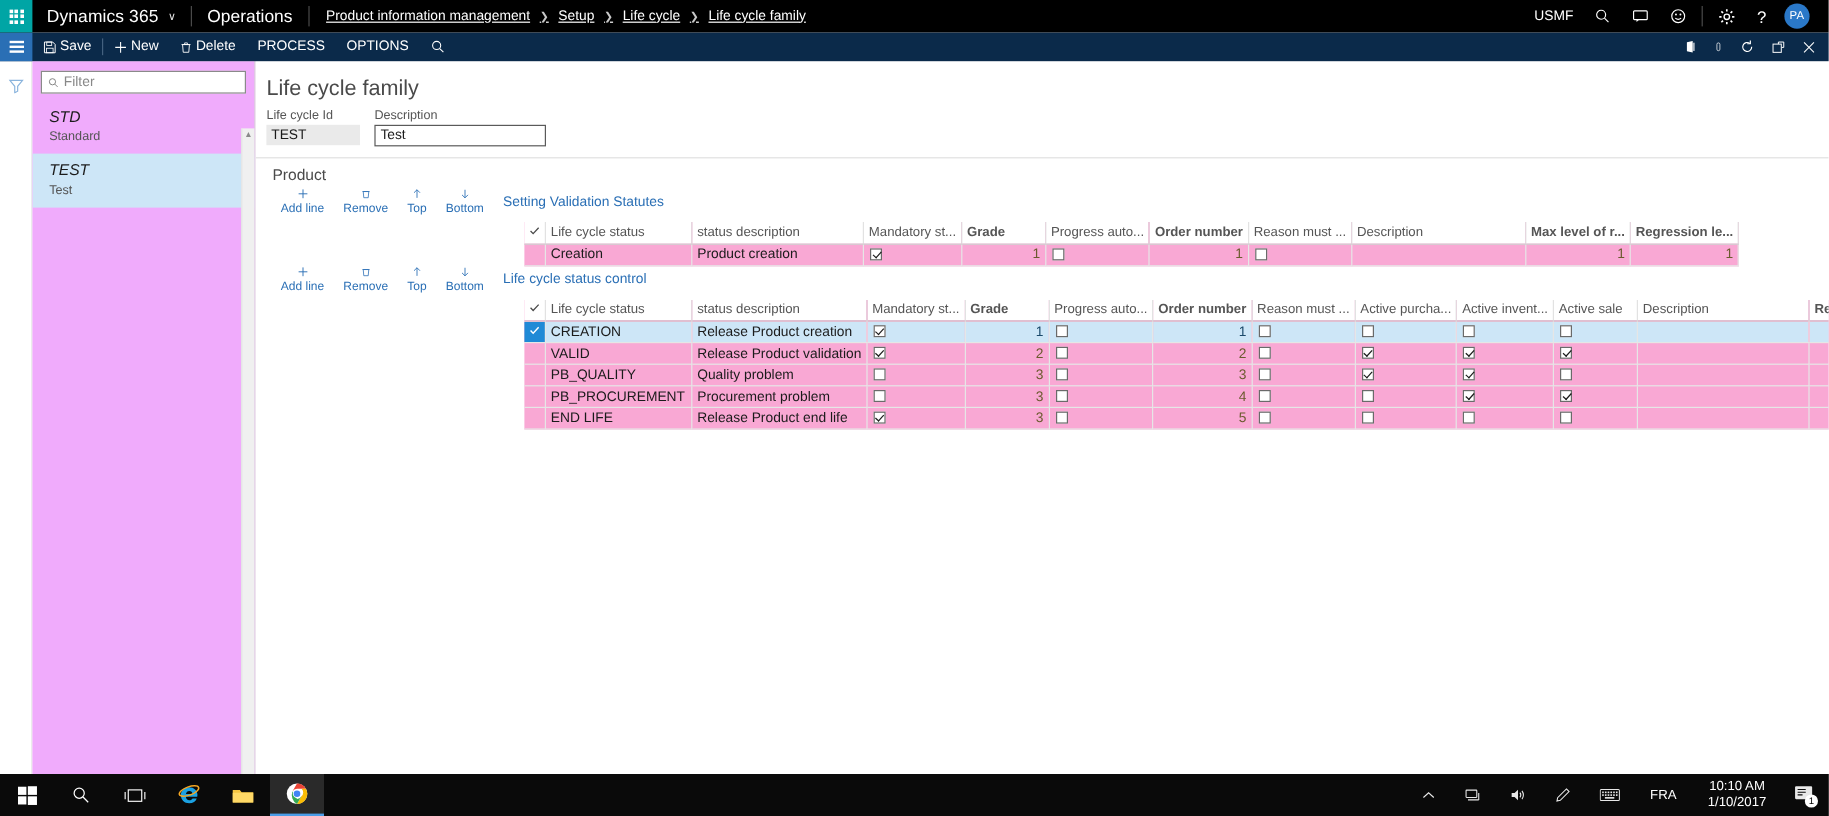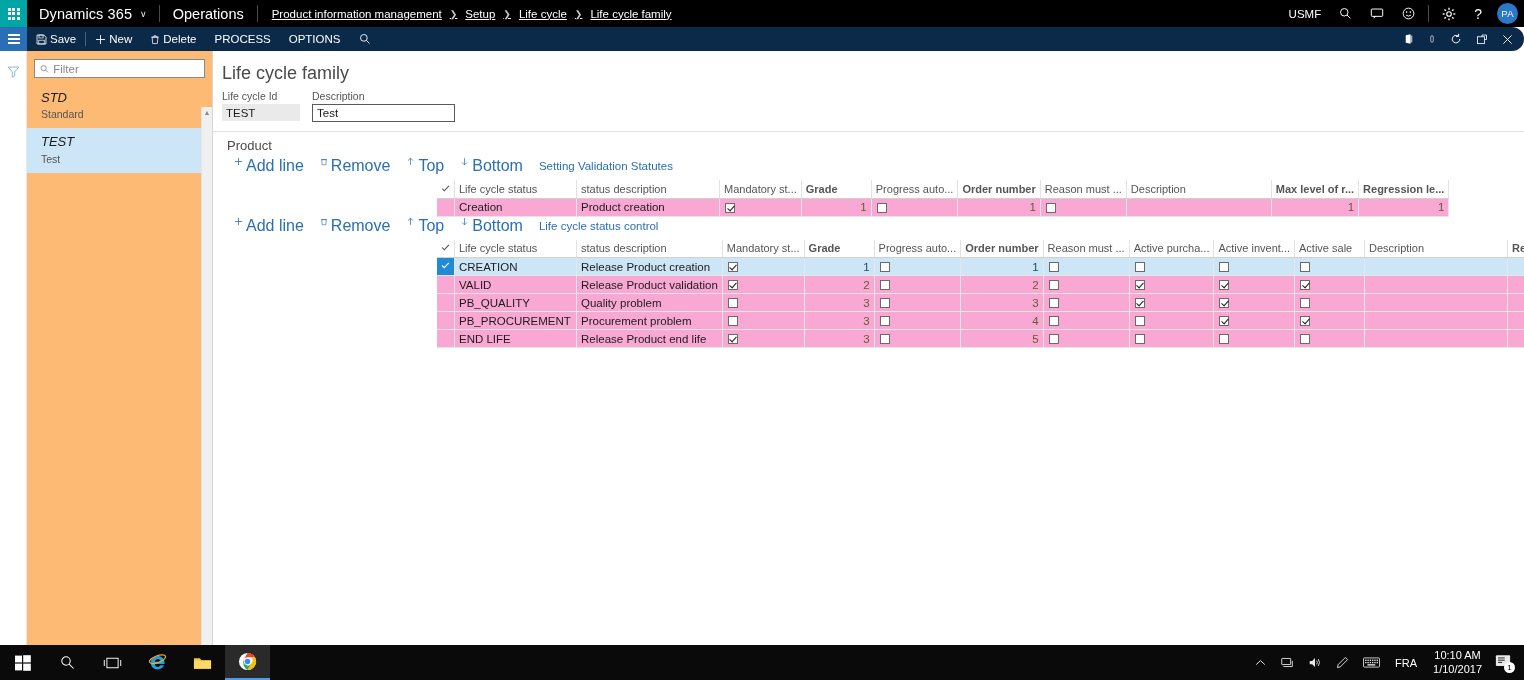"USMF" .topbar-right { padding-right: 6px -> 16px }
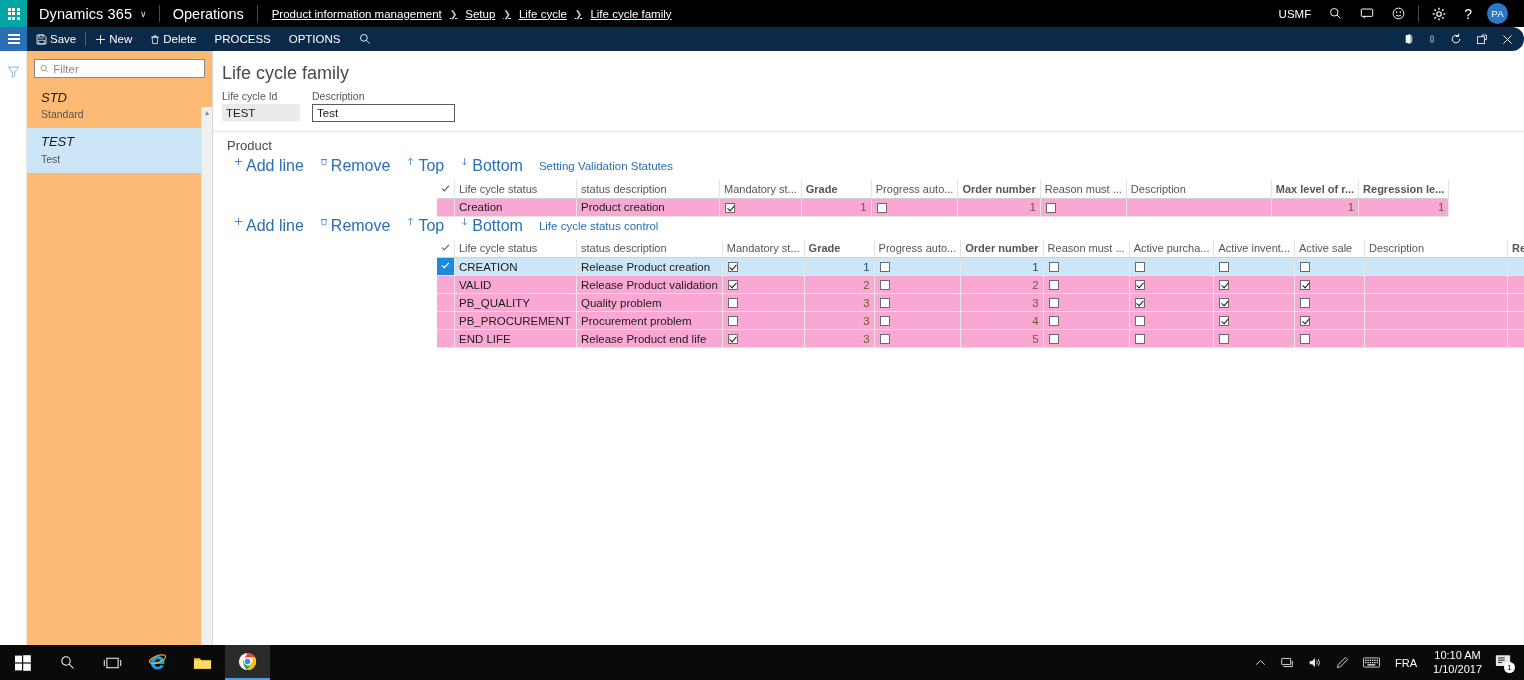"Save" .cmdbar { border-radius: 12px -> none }
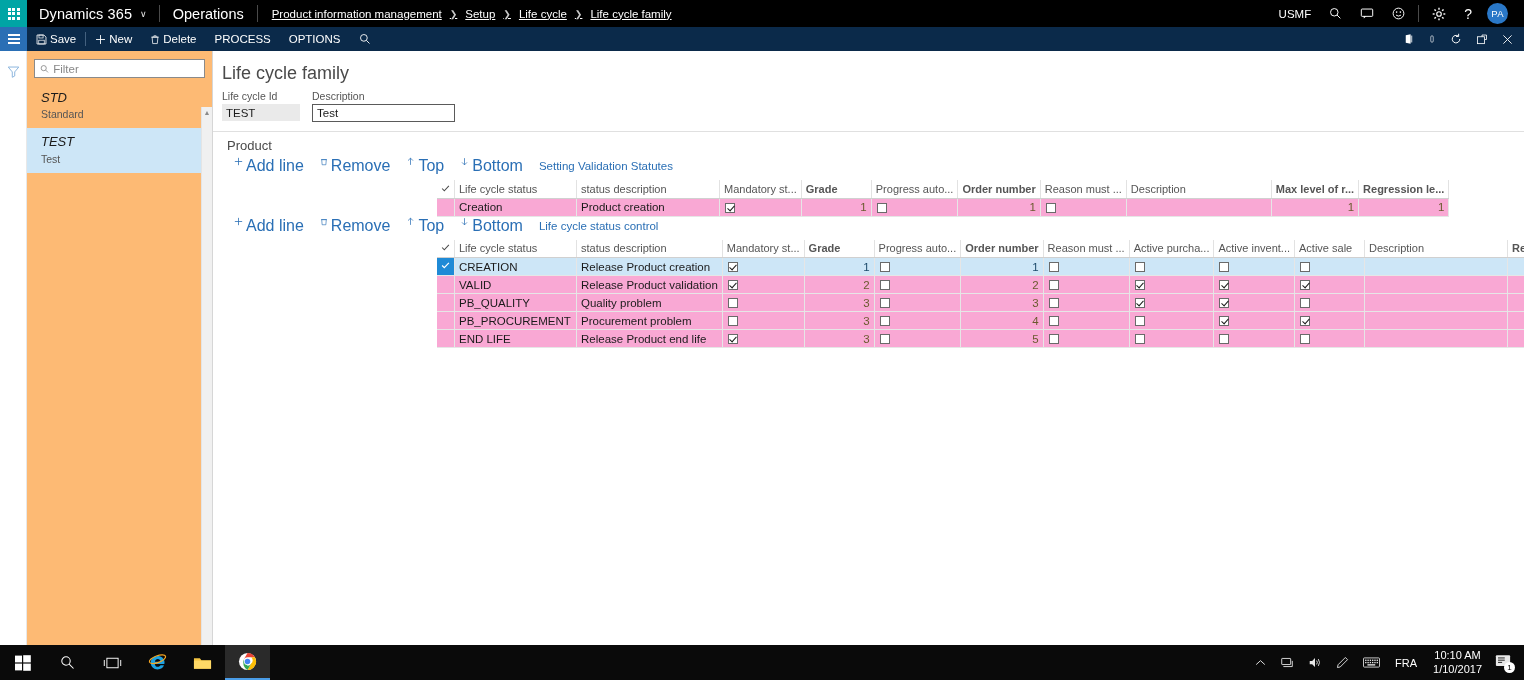"Filter" .sidepane { background: #fdba74 -> #f0abfc }
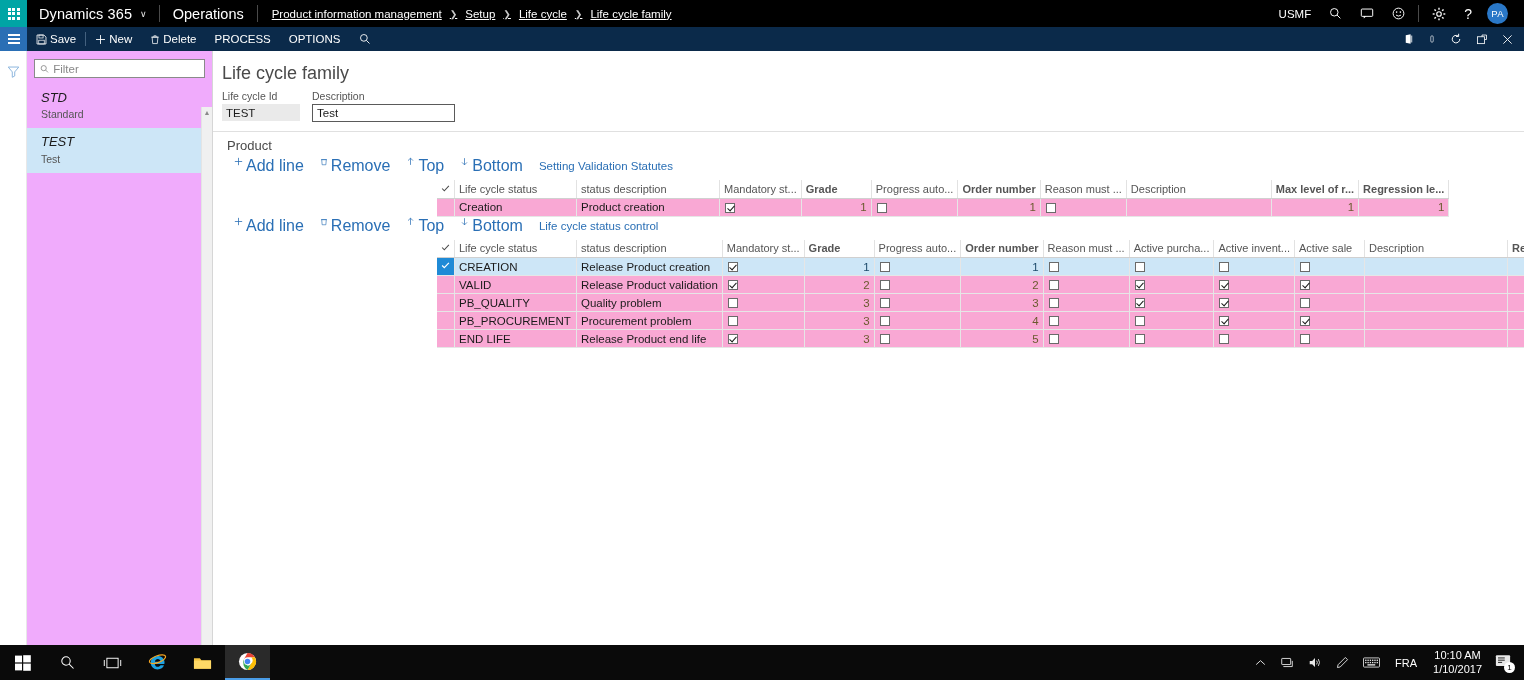"Add line" .gt-item { align-items: flex-start -> center; flex-direction: none -> column; font-size: 16px -> 10px }
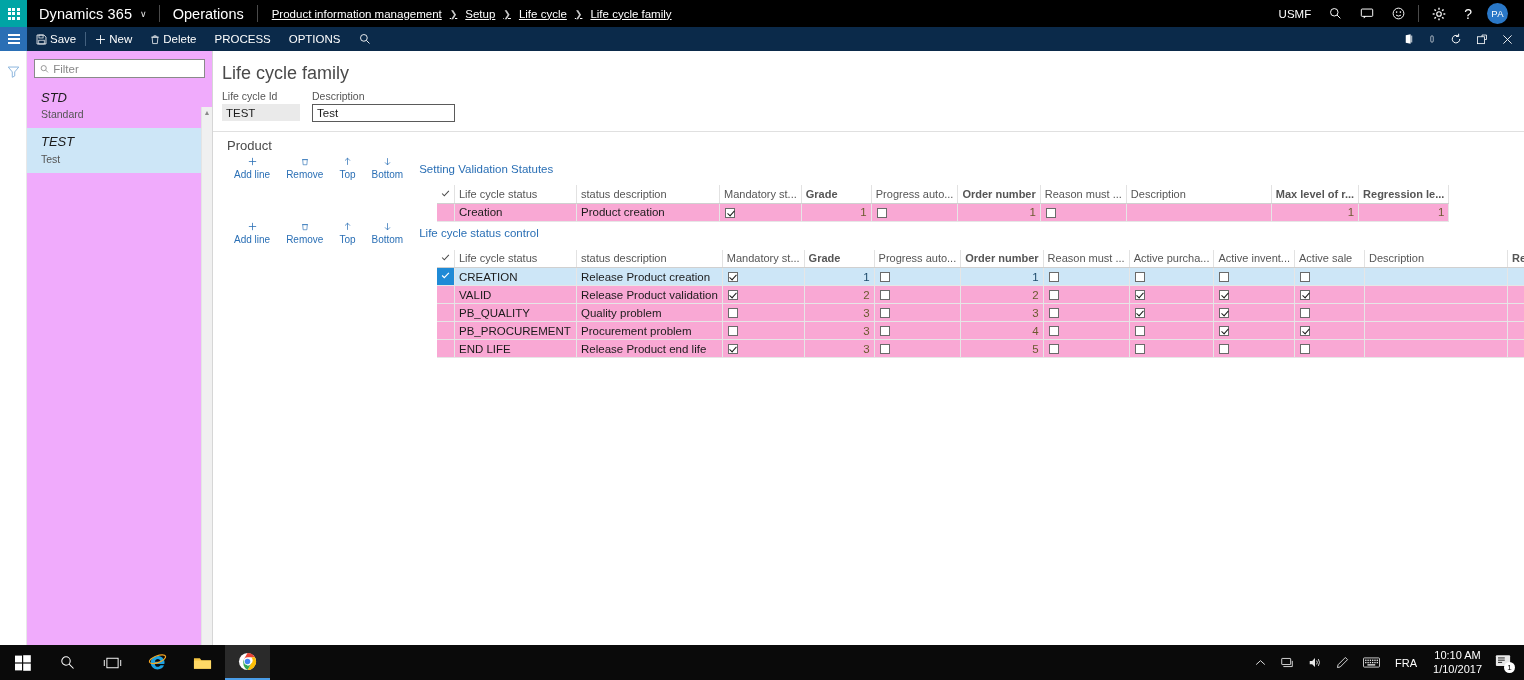"FRA" .tray { gap: 0 -> 10px }
